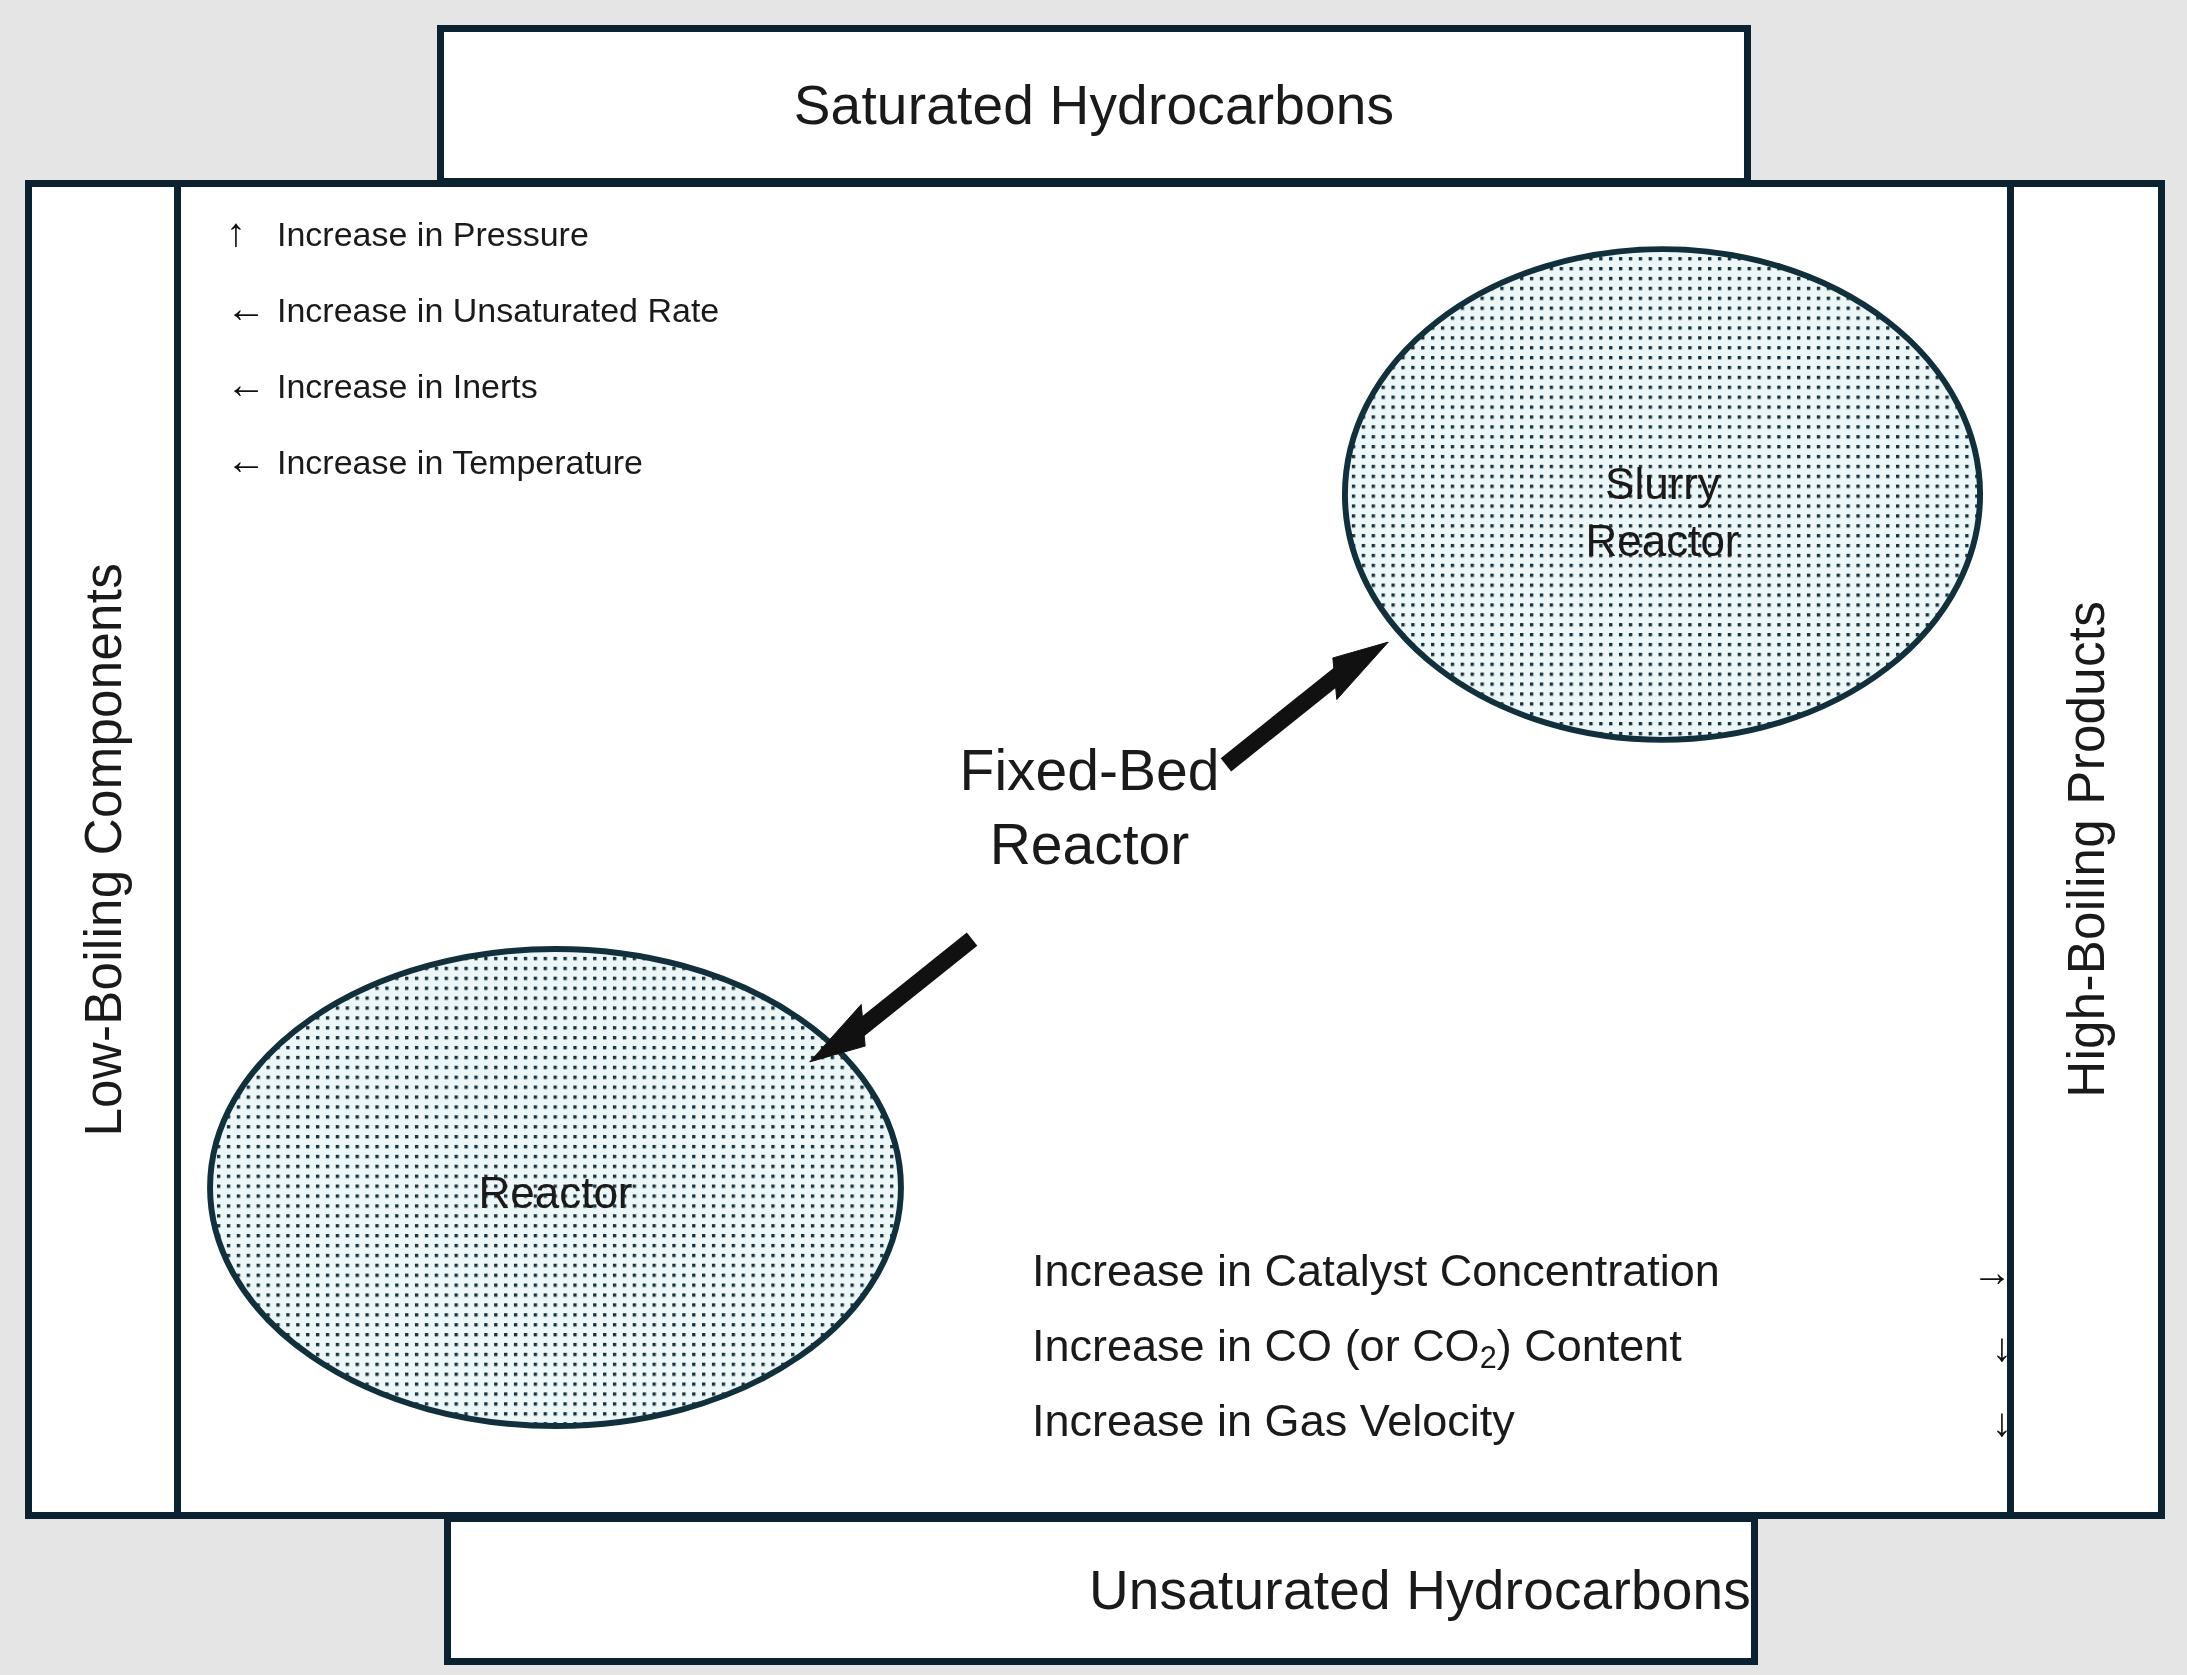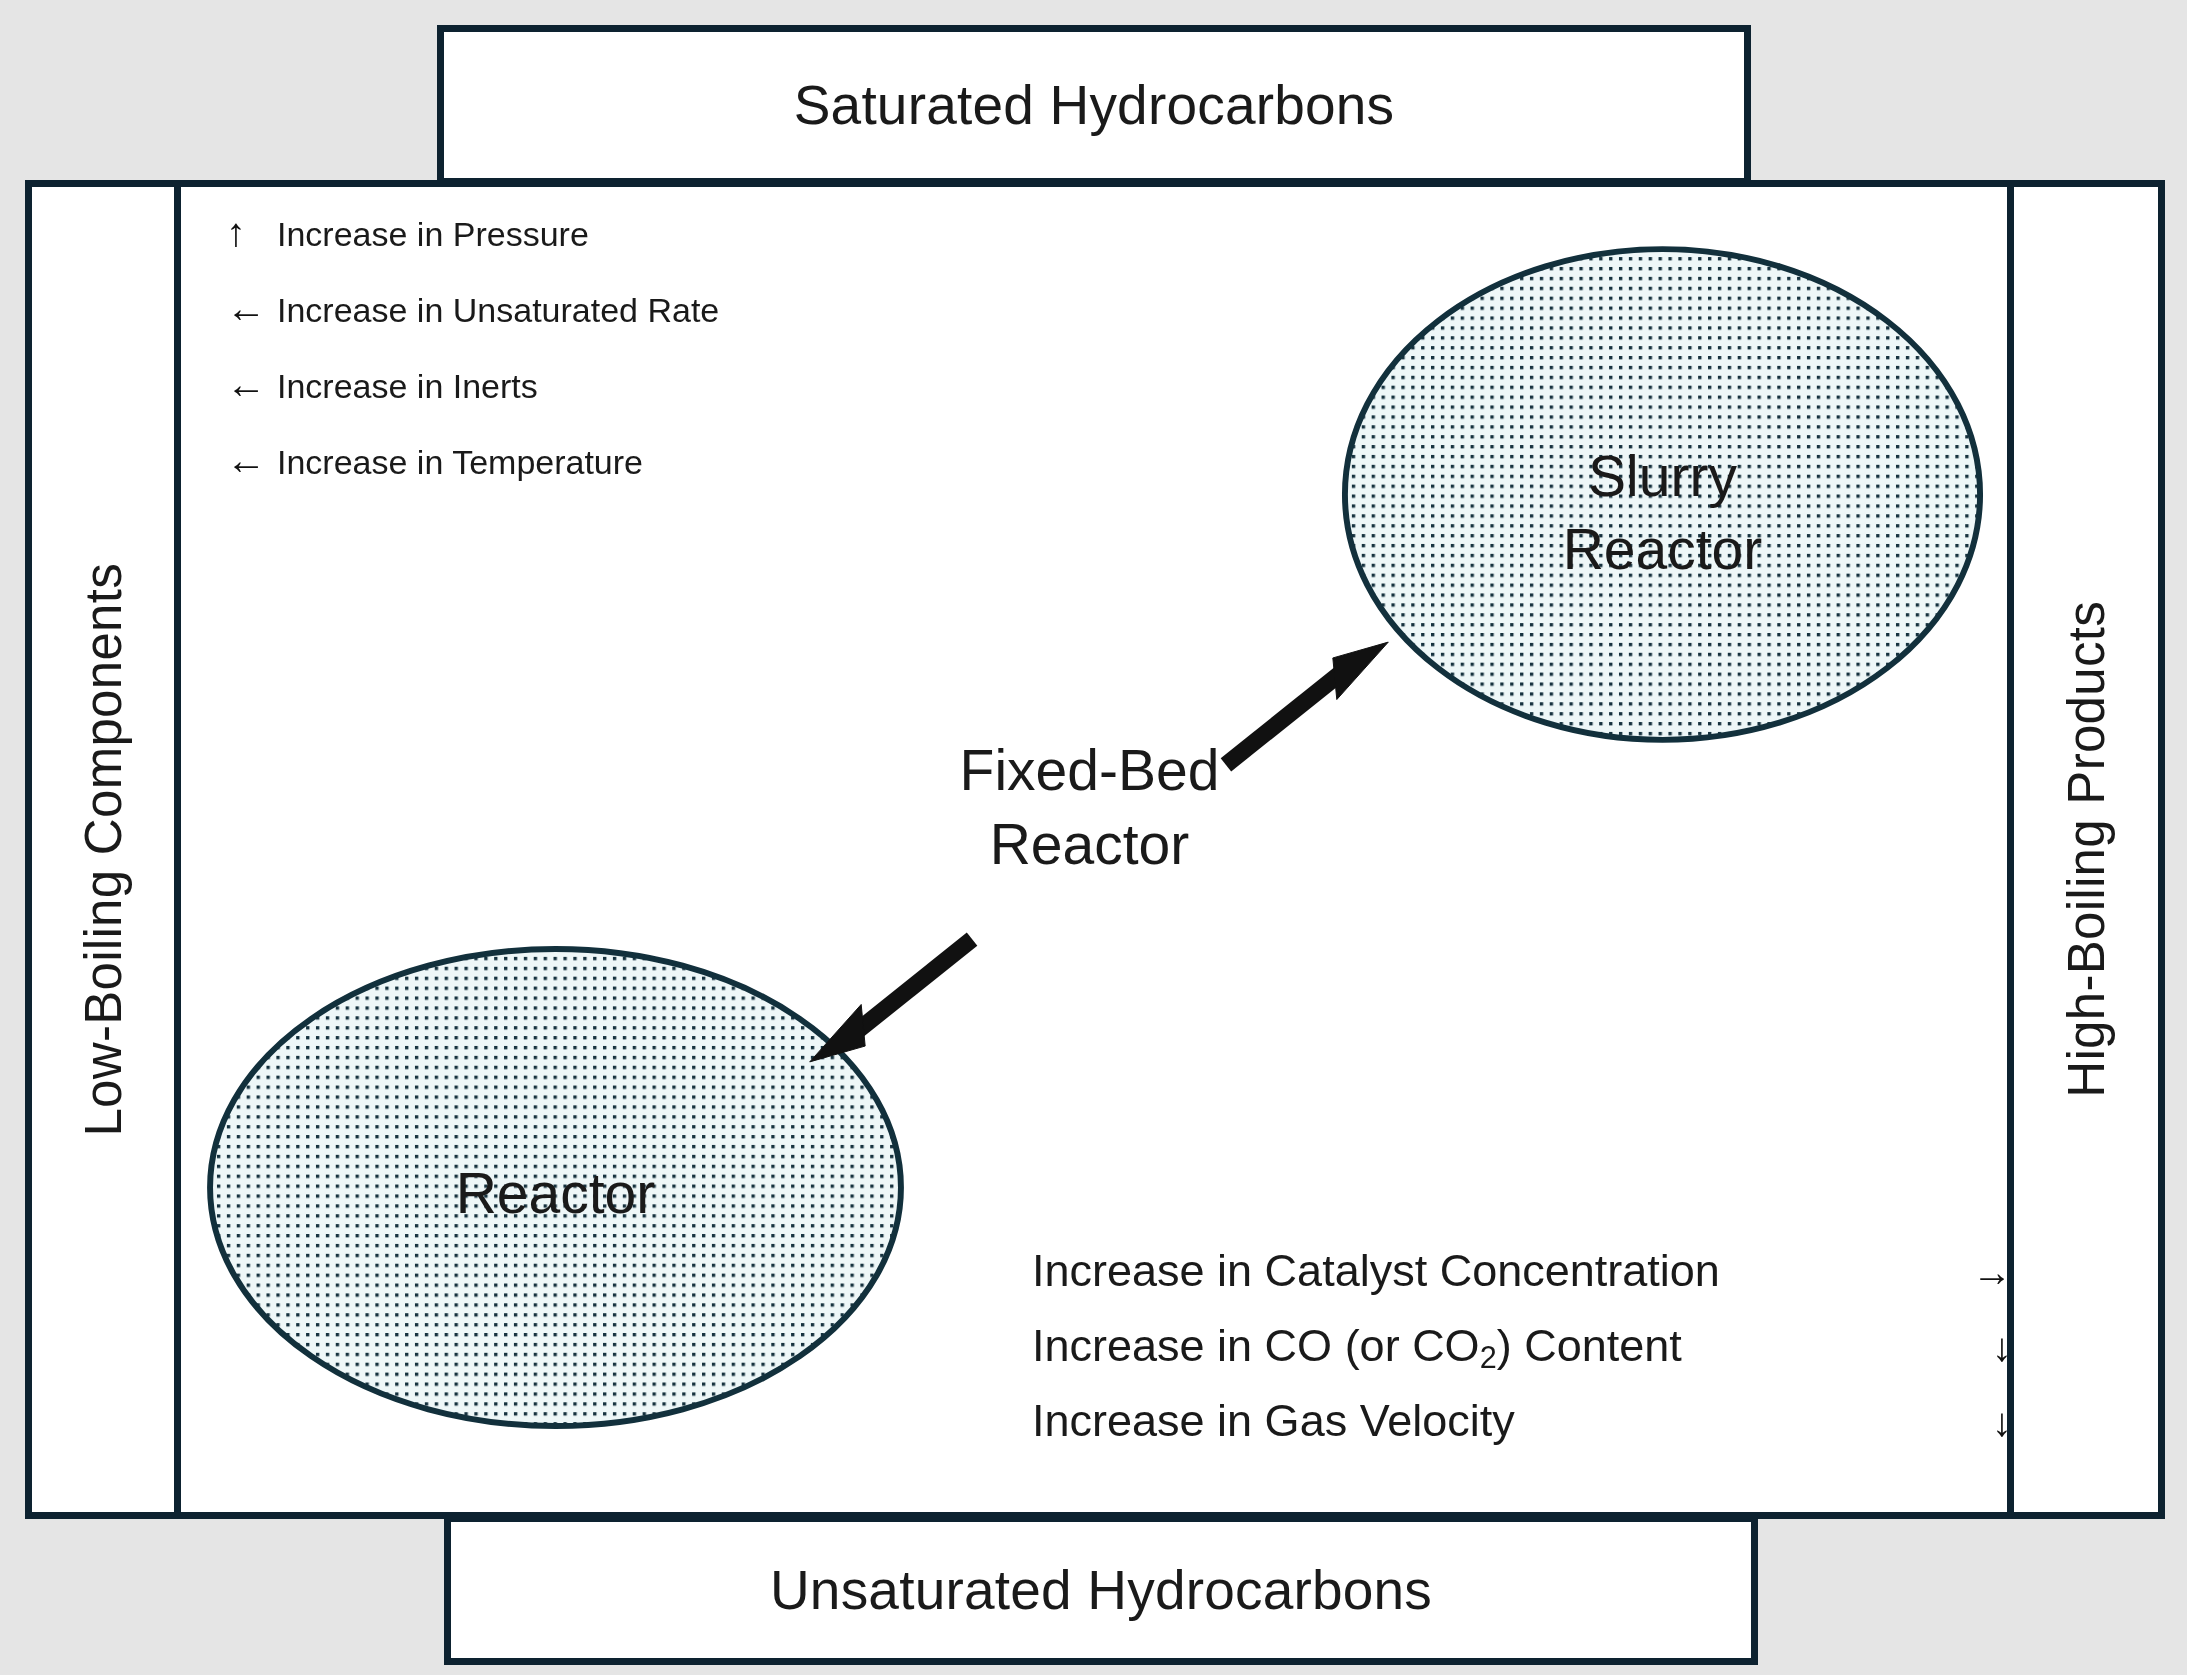"Slurry" .reactor-ellipse .label { font-size: 57px -> 44px }
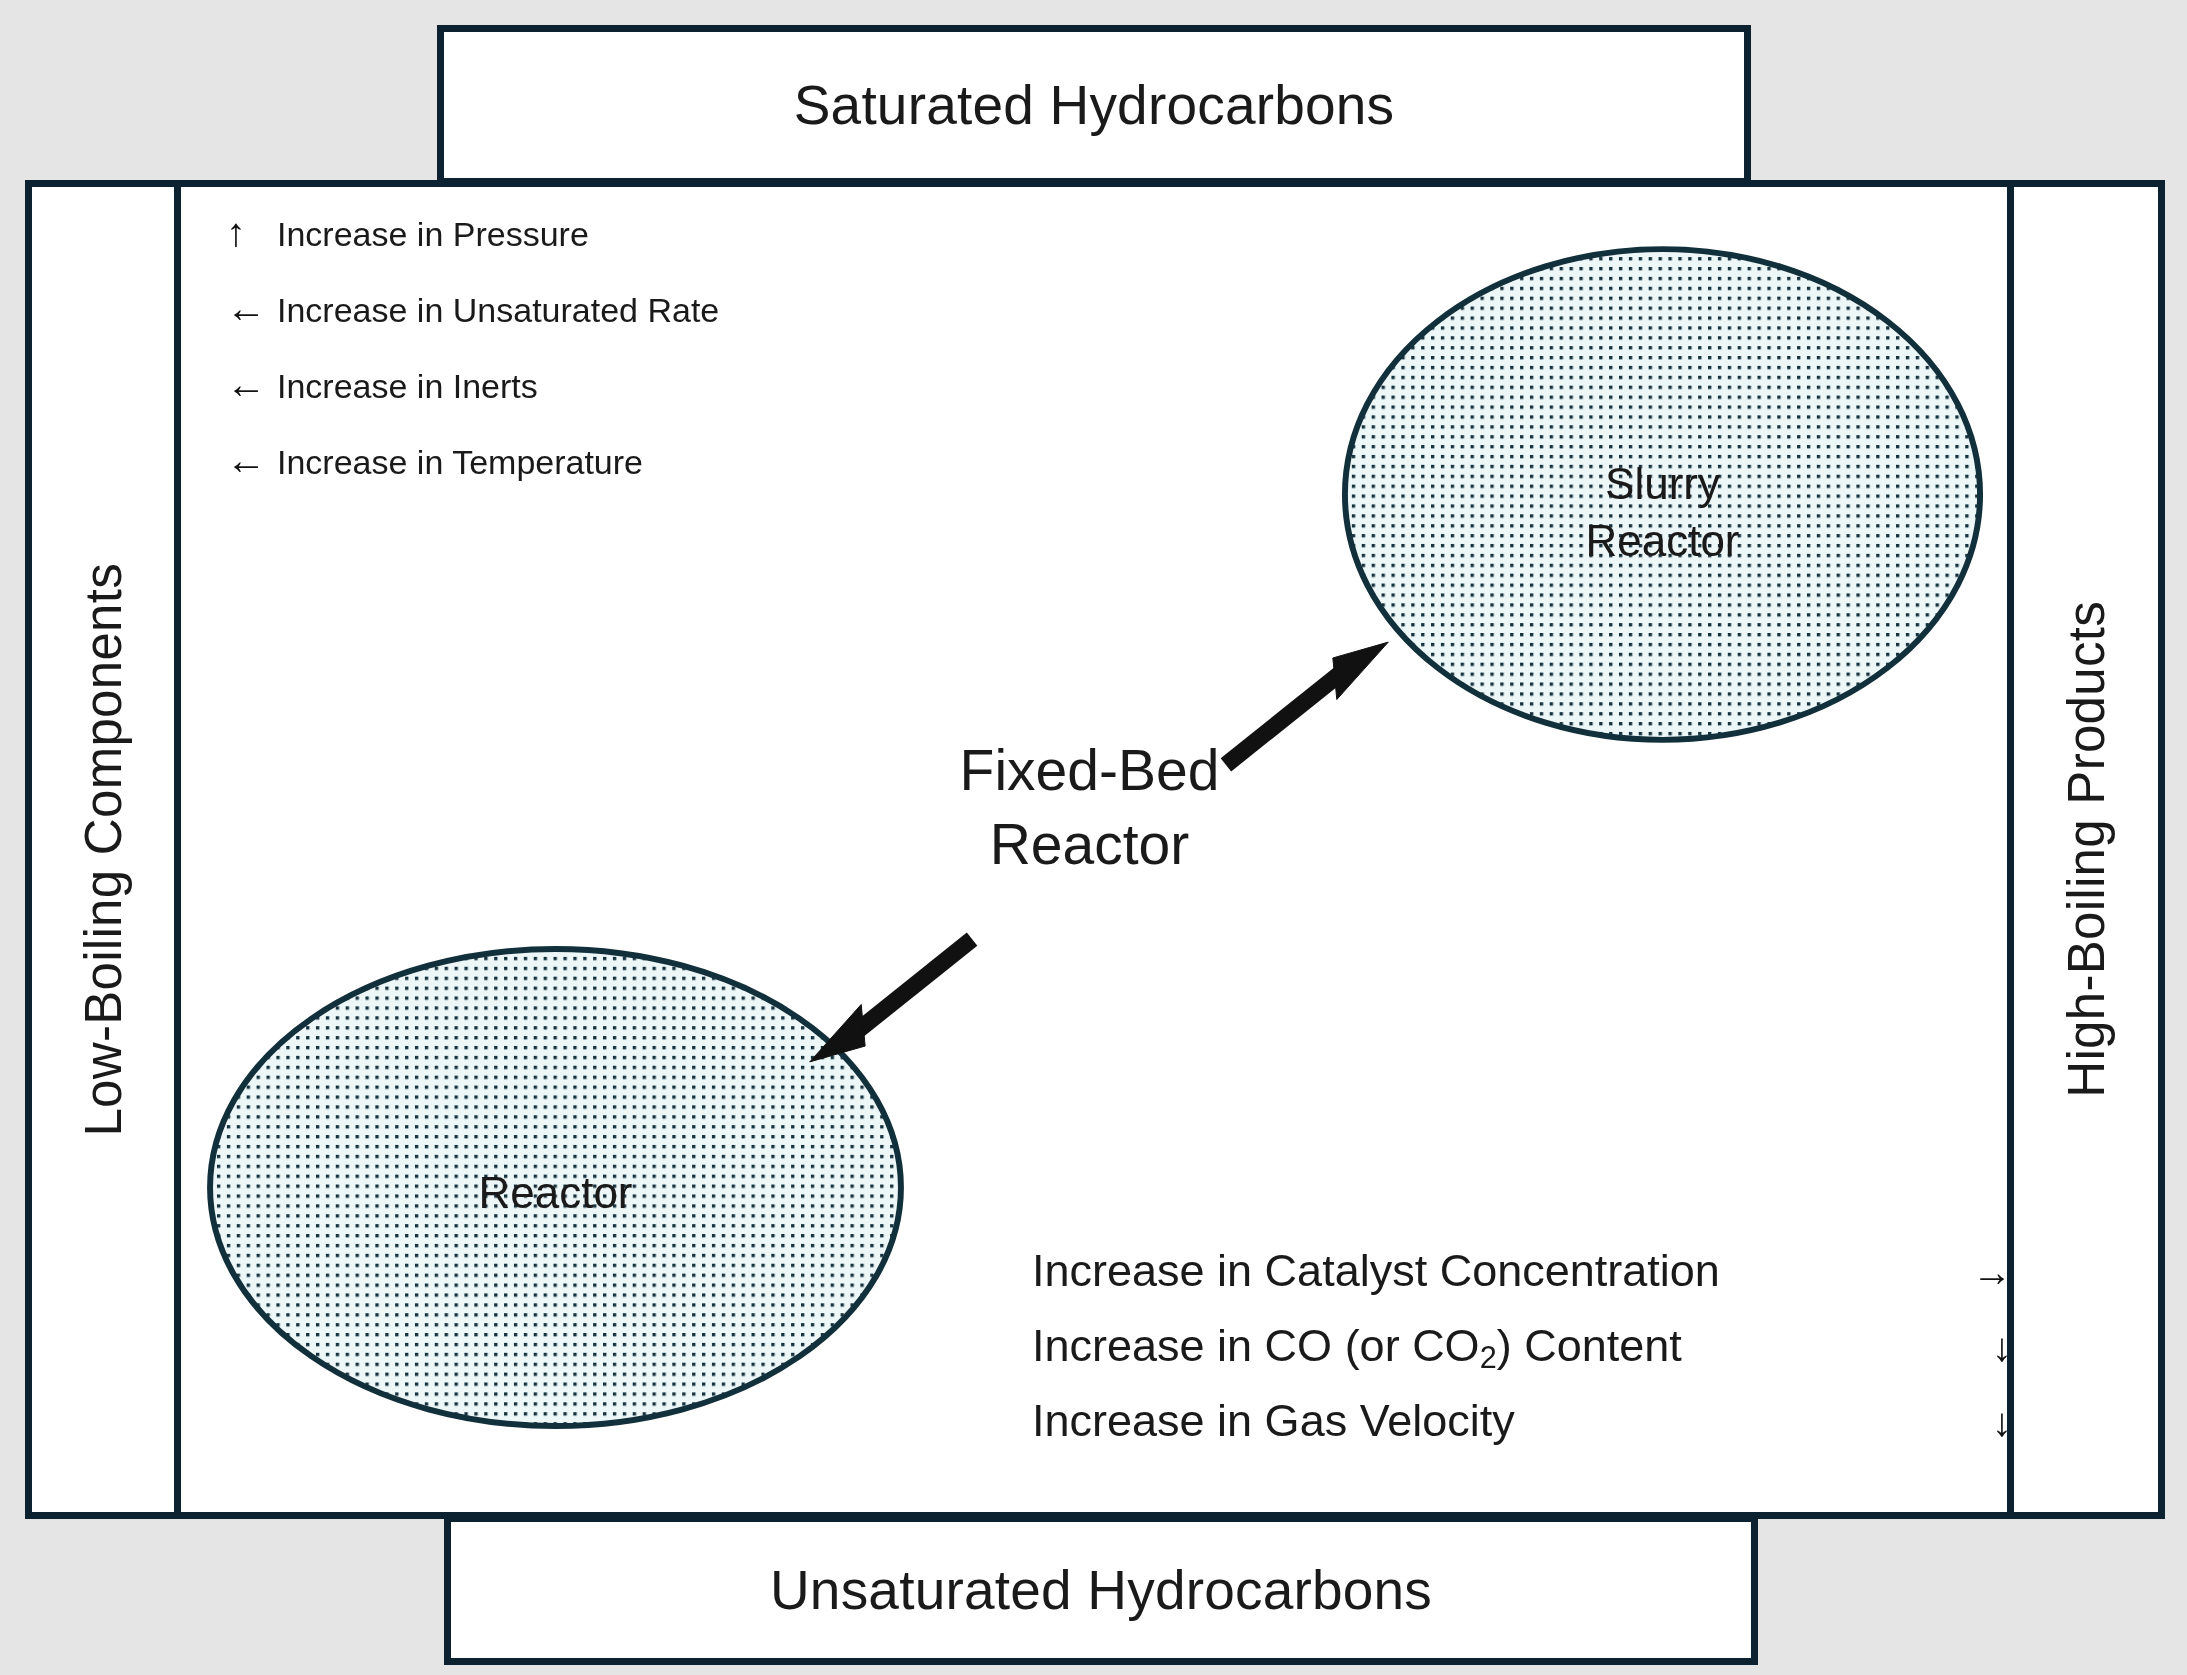"Unsaturated Hydrocarbons" #banner-bottom { justify-content: center -> flex-end }
